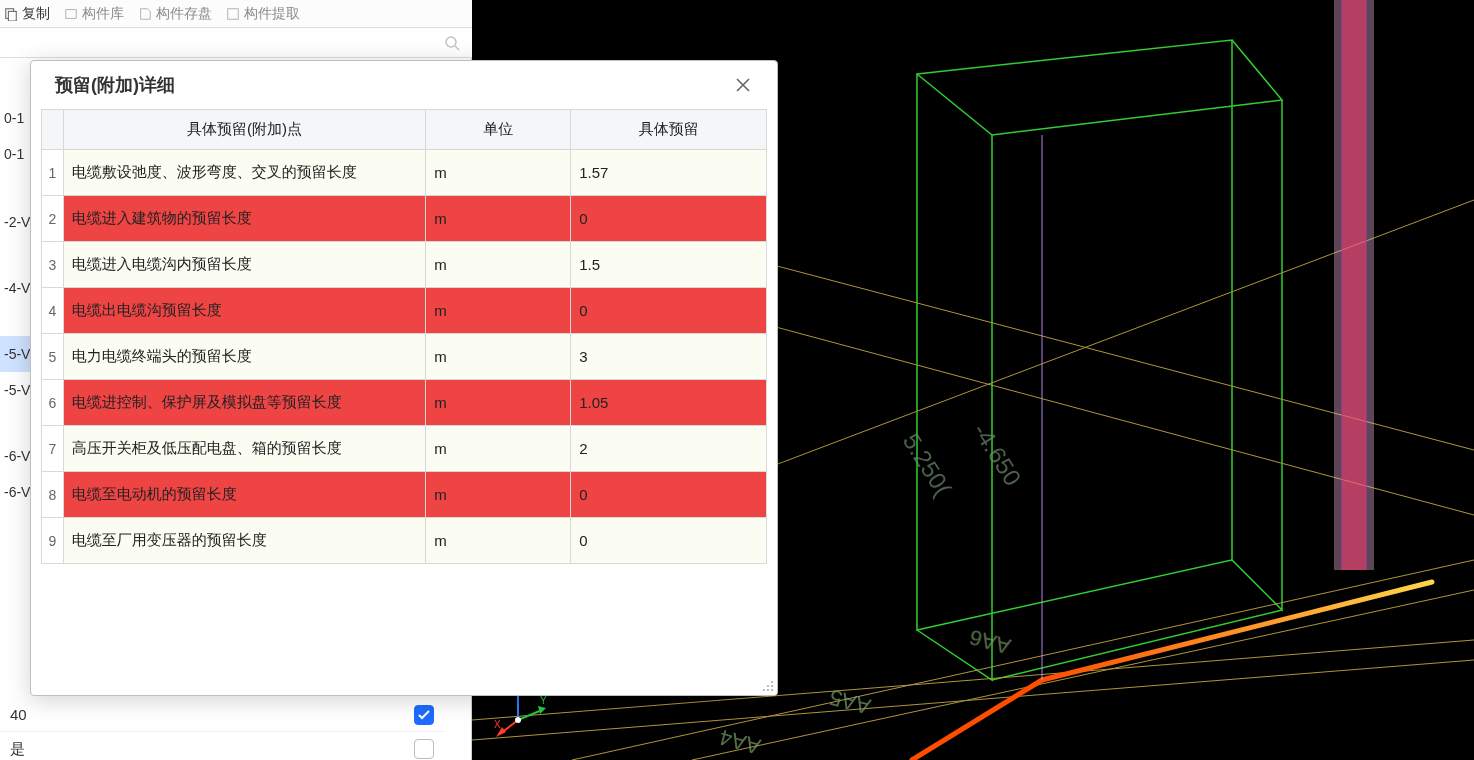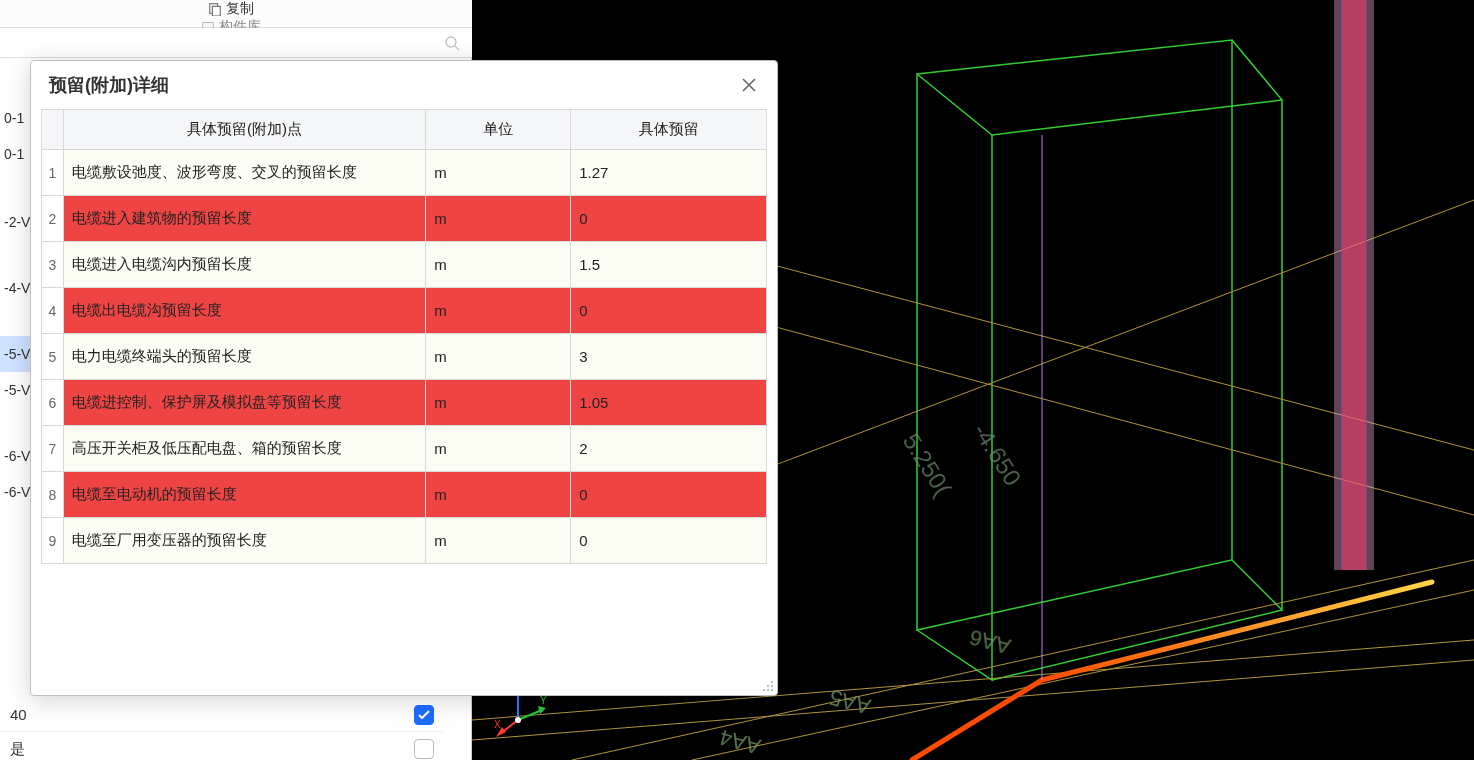"复制" .toolbar { flex-direction: column -> none }
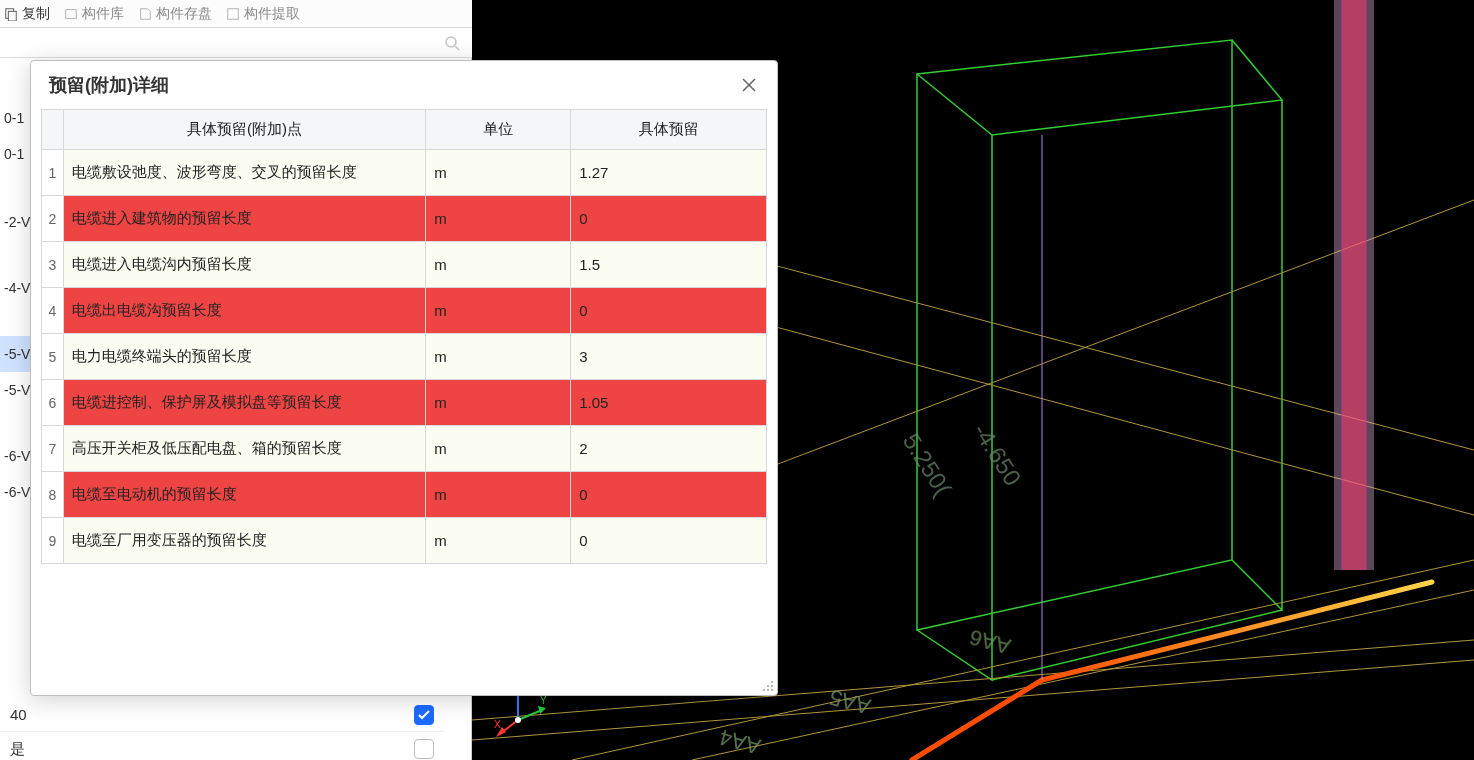"预留(附加)详细" .dialog-header { padding: 0 18px -> 0 24px }
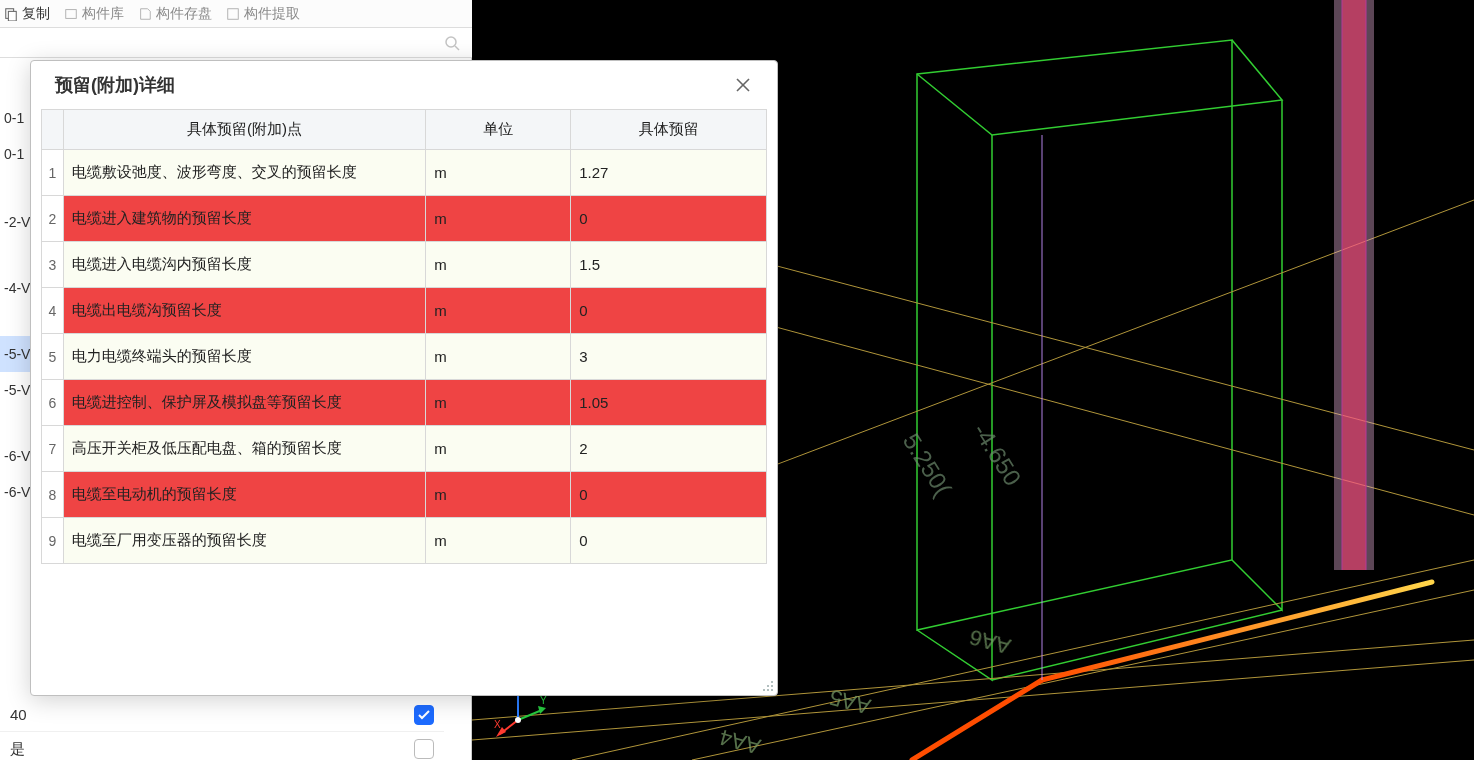"1.27" td.cell { text: 1.27 -> 1.57 }
